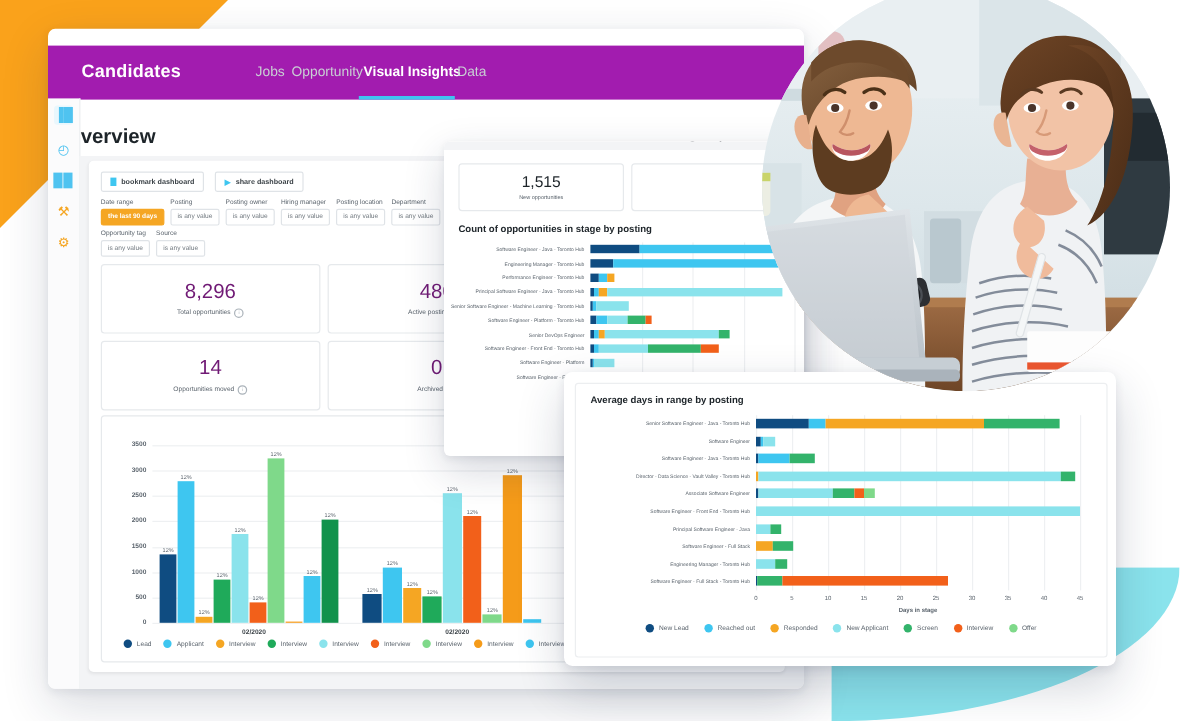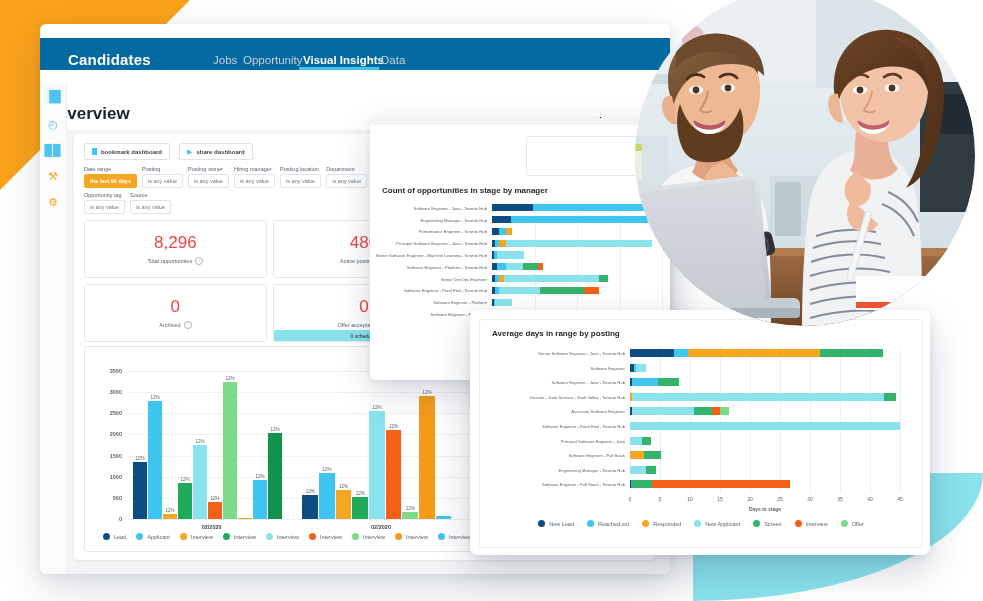"Candidates" #topbar { background: #0369a1 -> #a21caf; height: 32px -> 45px }
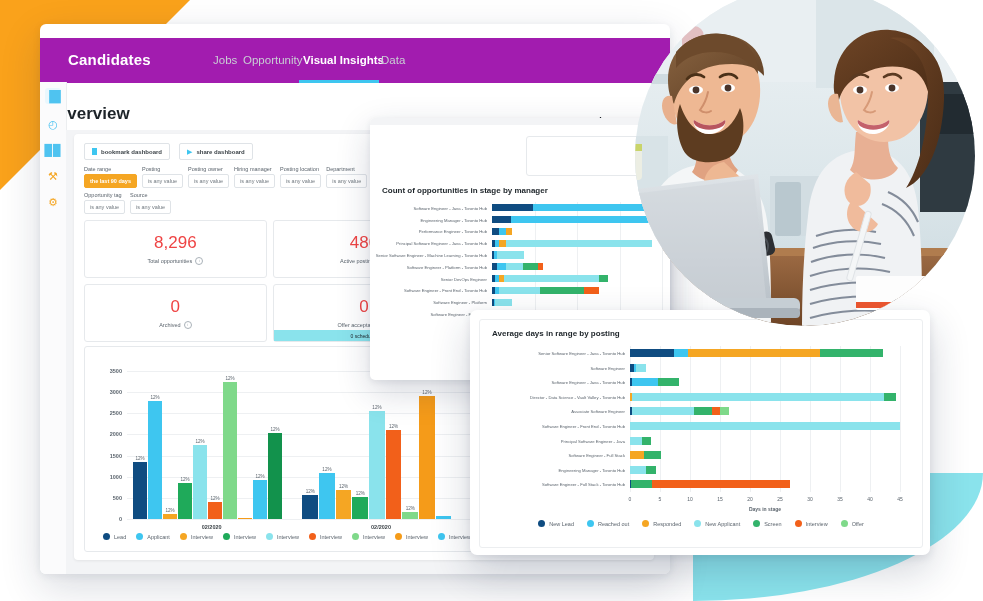"1,515" div.mini-kpi { html: none -> <div> <div>1,515</div> <div>New opportunities</div> </div> }
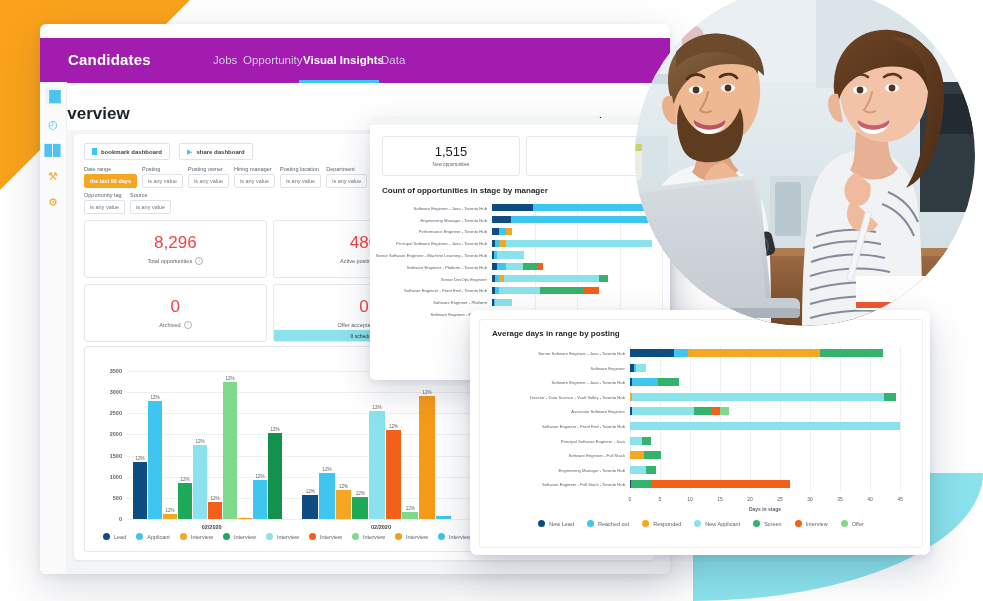"Count of opportunities in stage" div { text: manager -> posting }
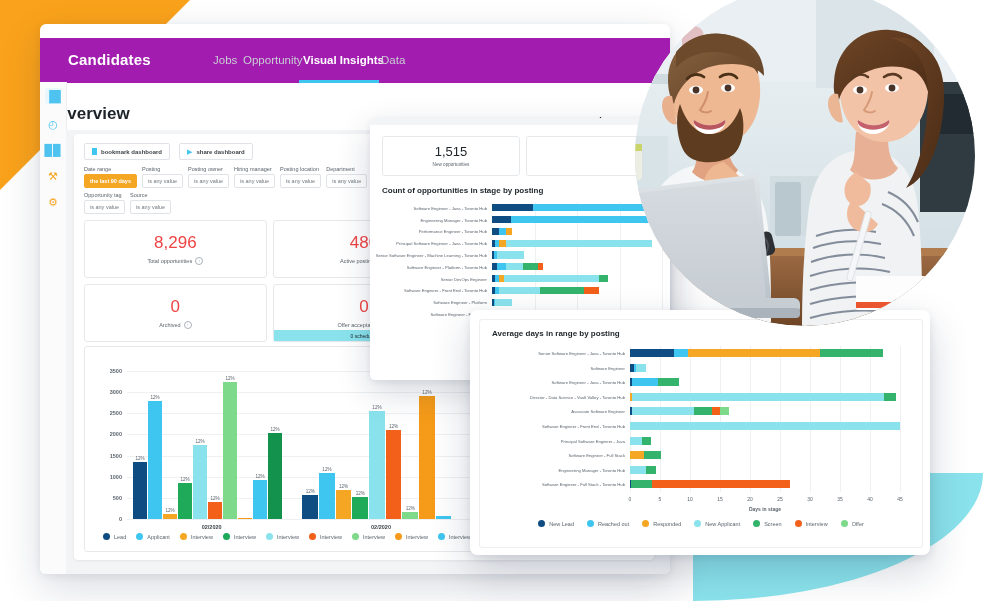"8,296" .kpi .num { color: #ef4444 -> #701a75 }
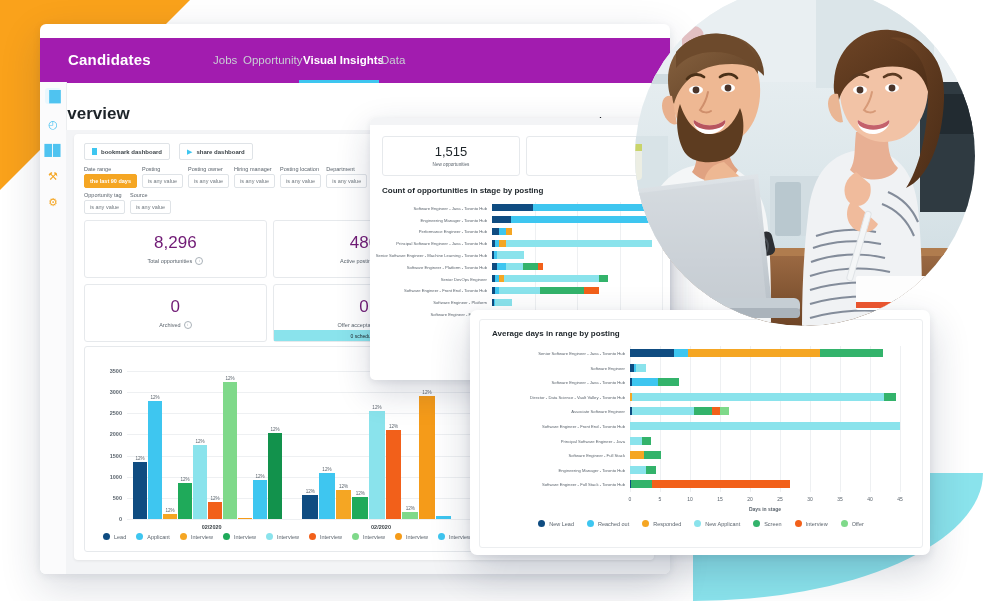"14" div.kpi { html: none -> <div> <div>14</div> <div> <span>Opportunities moved</span> <span>i</span> </div> </div> }
